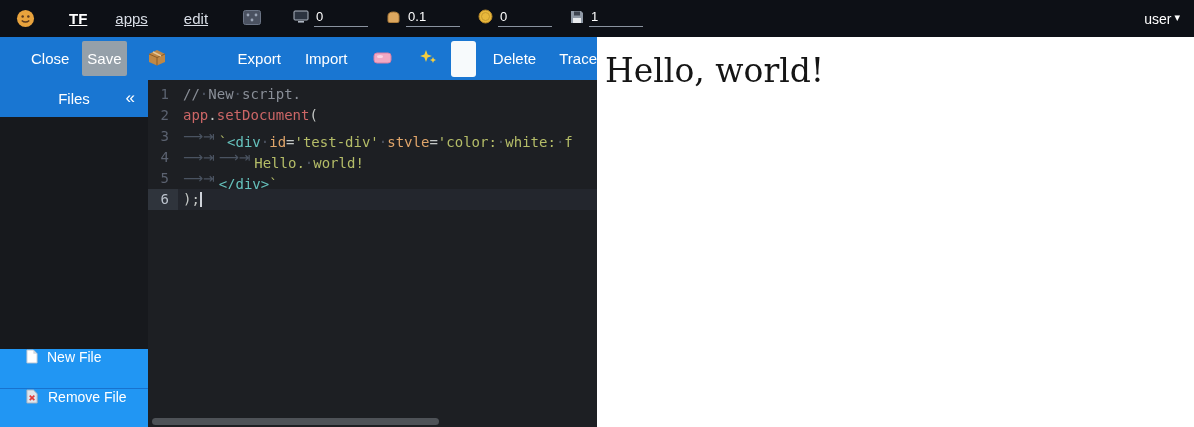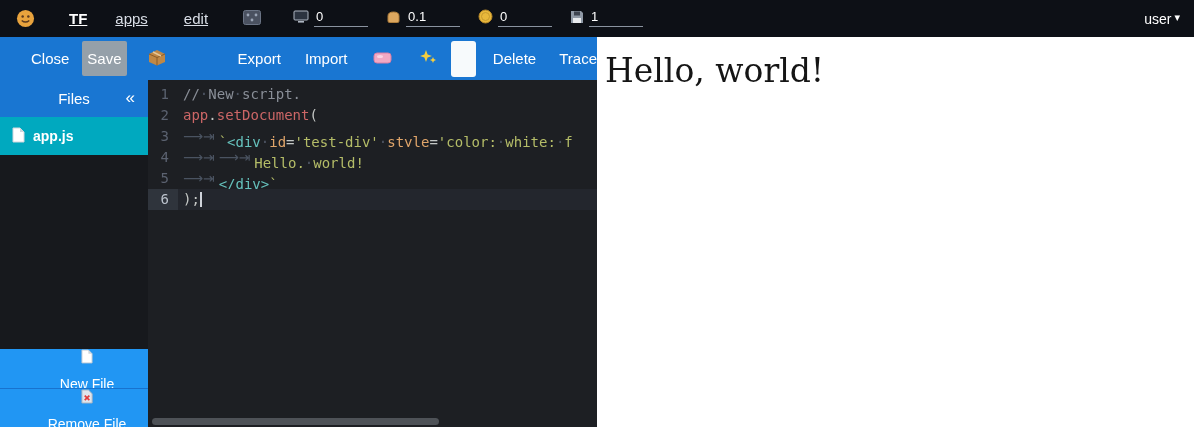"app.js" div.file-item { html: <div> <span> <svg> <path></path> <path></path> </svg> </span> <span>app.js</span> </div> -> none }
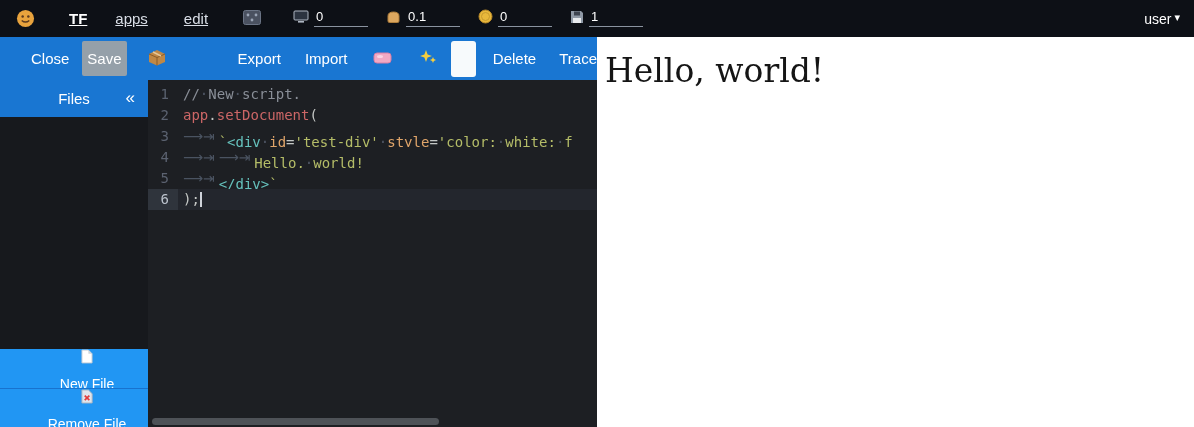"New File" .sidebar-btn { align-items: center -> flex-start; flex-direction: column -> none }
